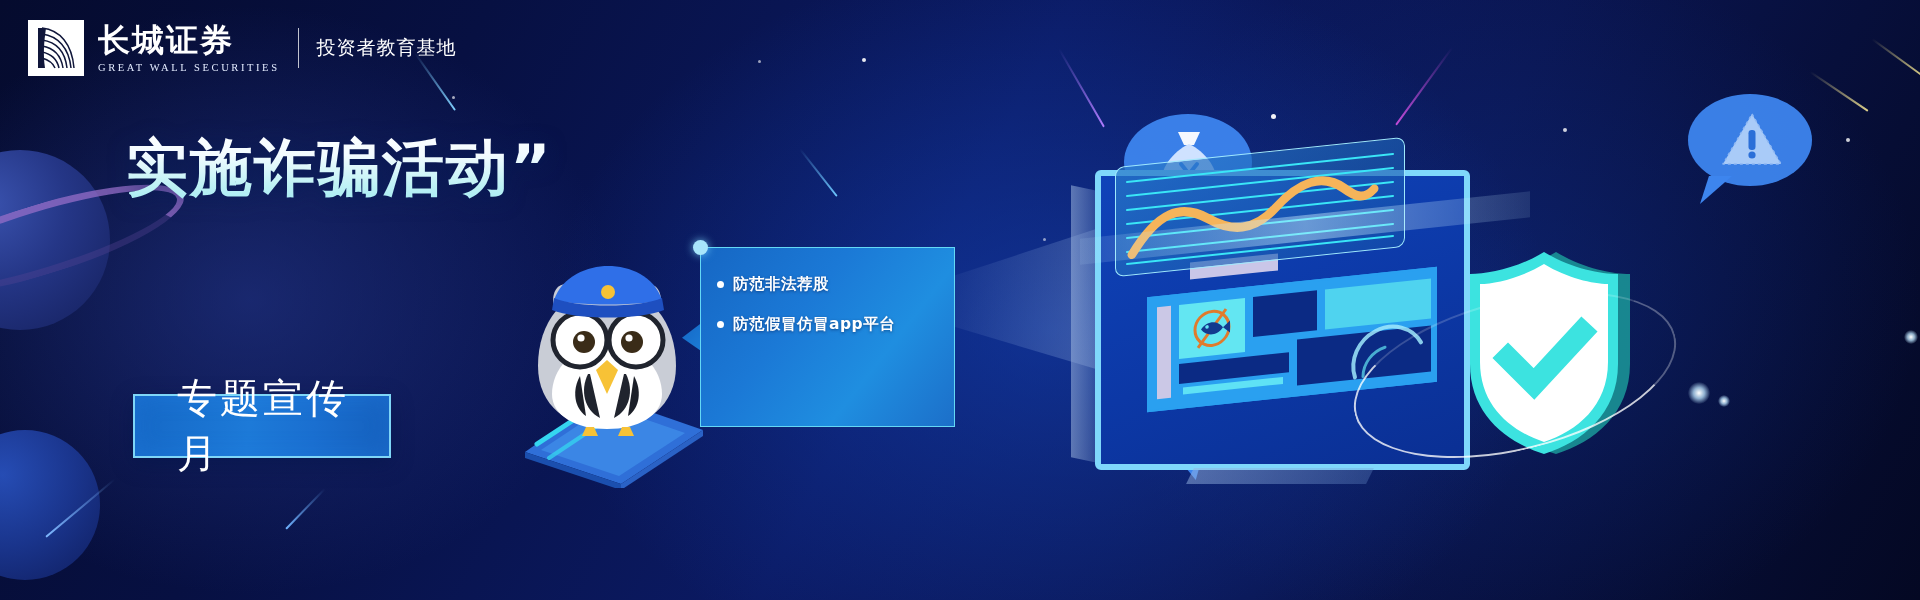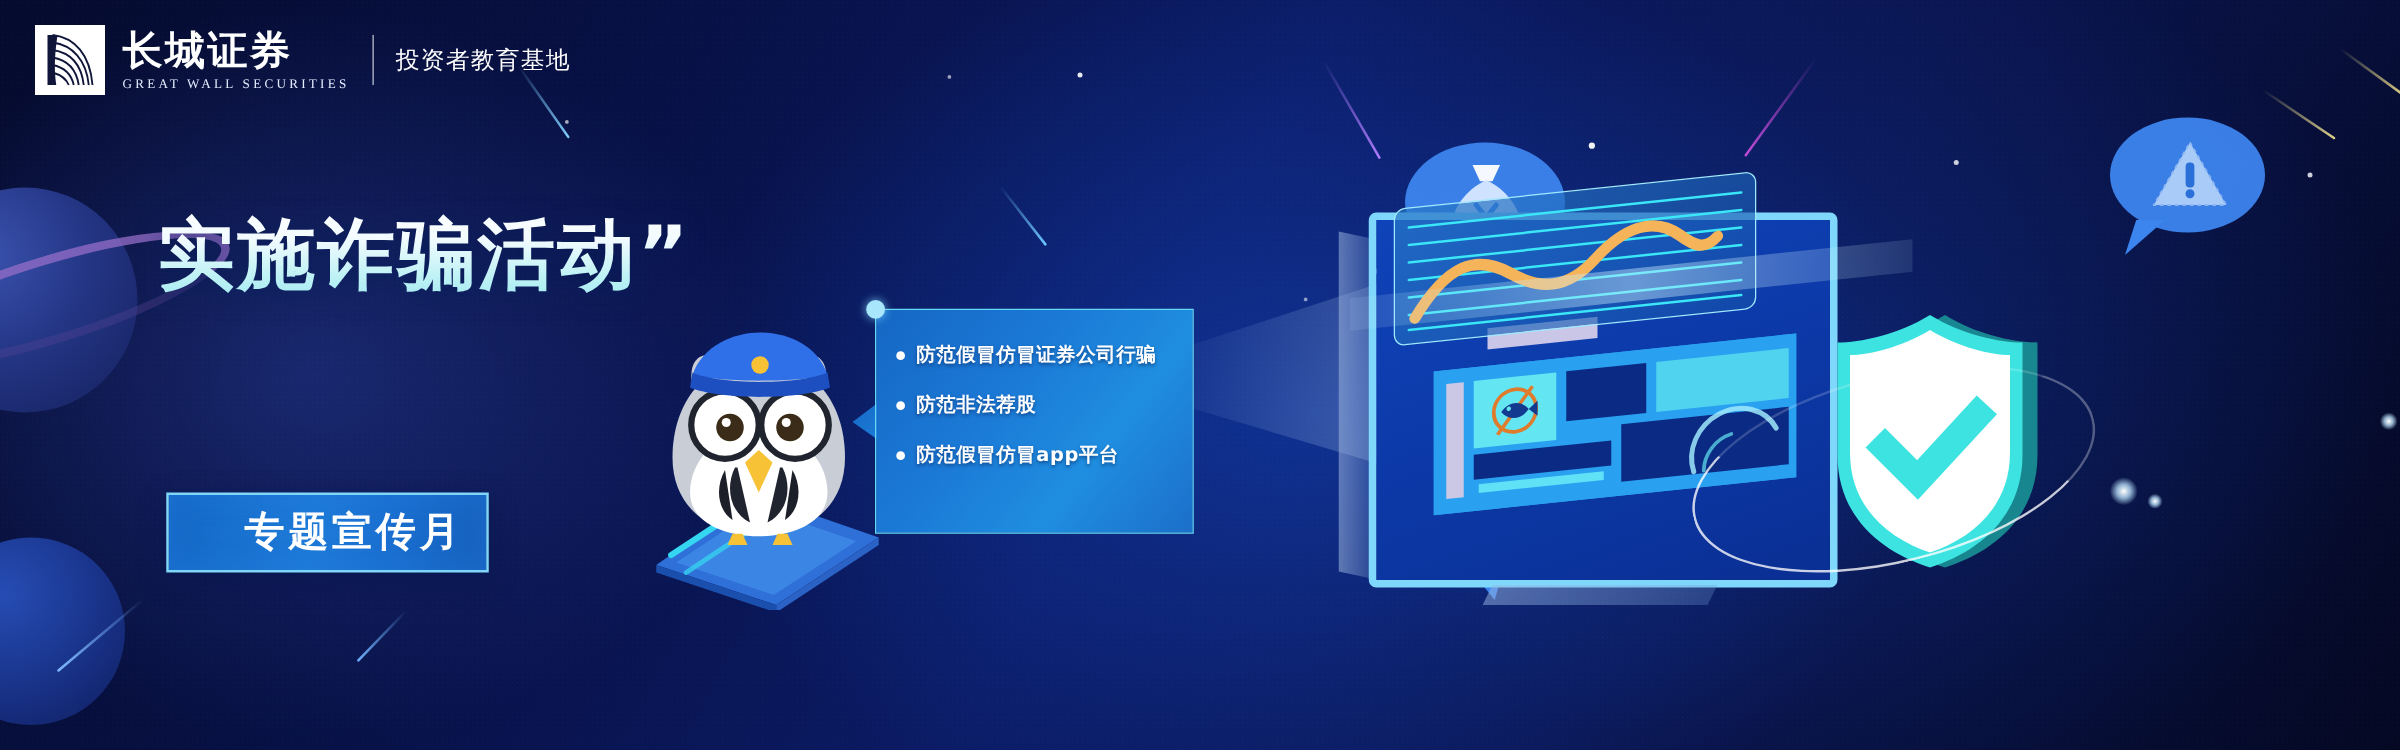"实施诈骗活动”" .hl-line.l2 { margin-top: 36px -> none }
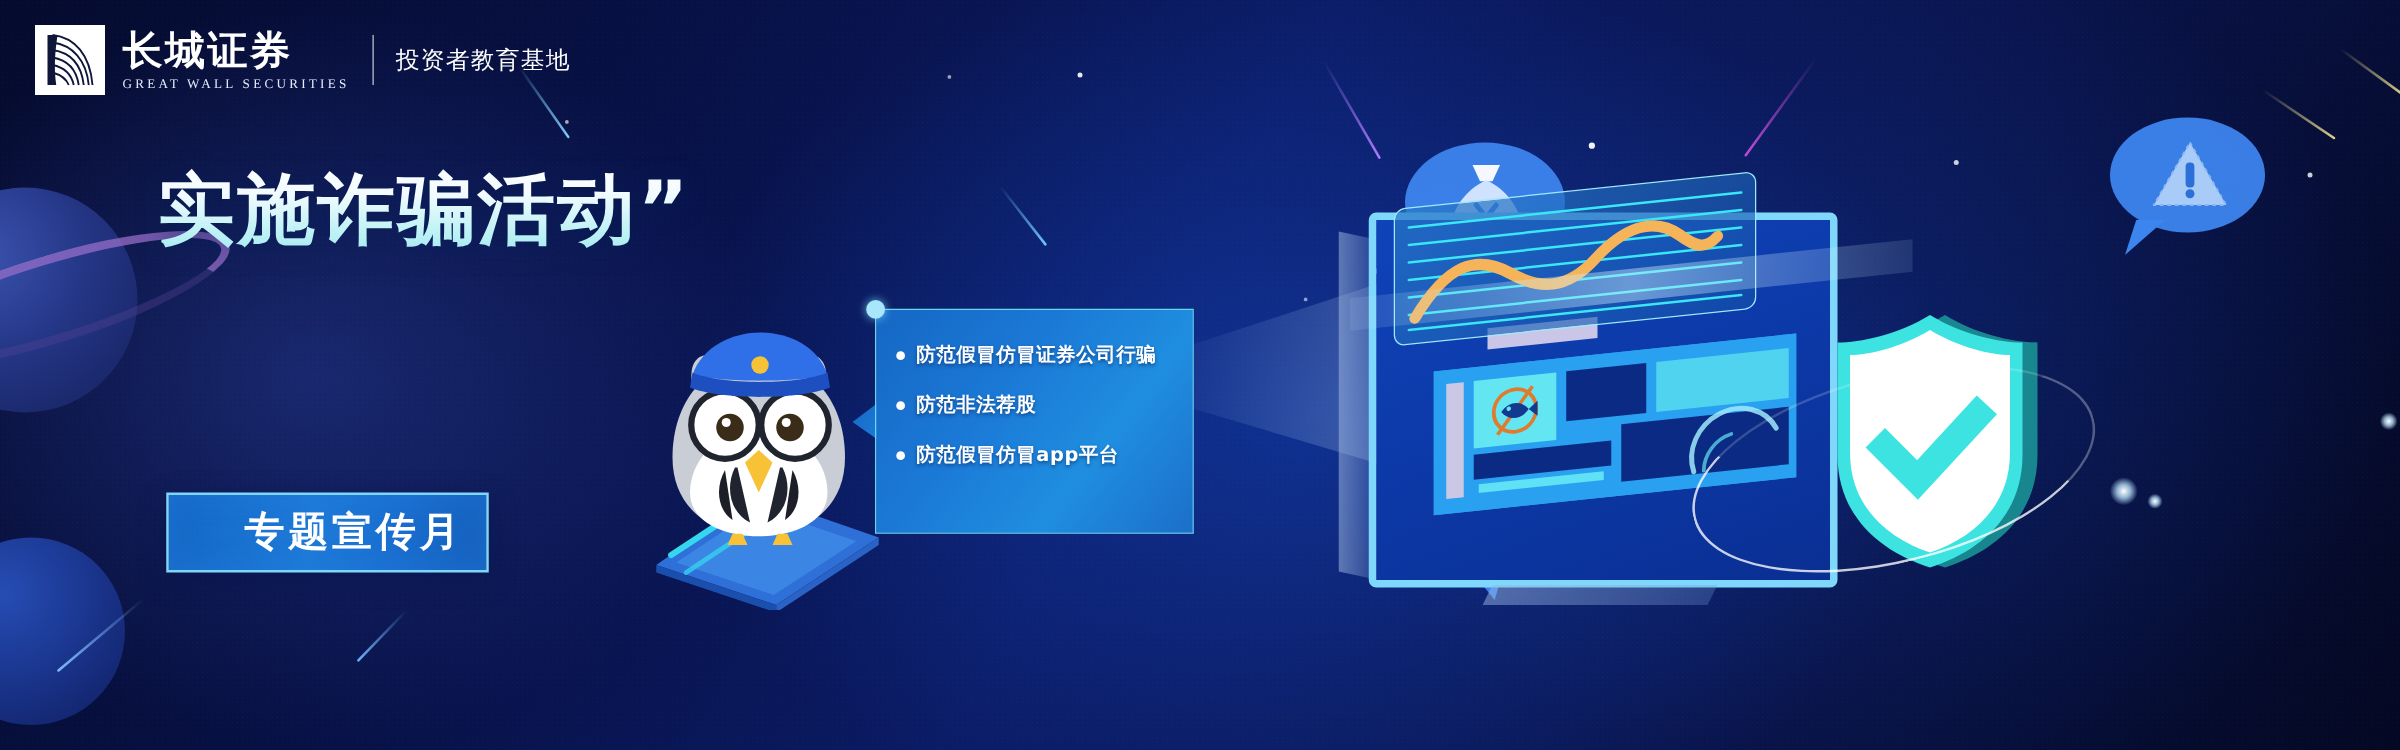"防范假冒仿冒证券公司行骗" li { html: <li> <span></span> <span>防范假冒仿冒证券公司行骗</span> </li> -> none }
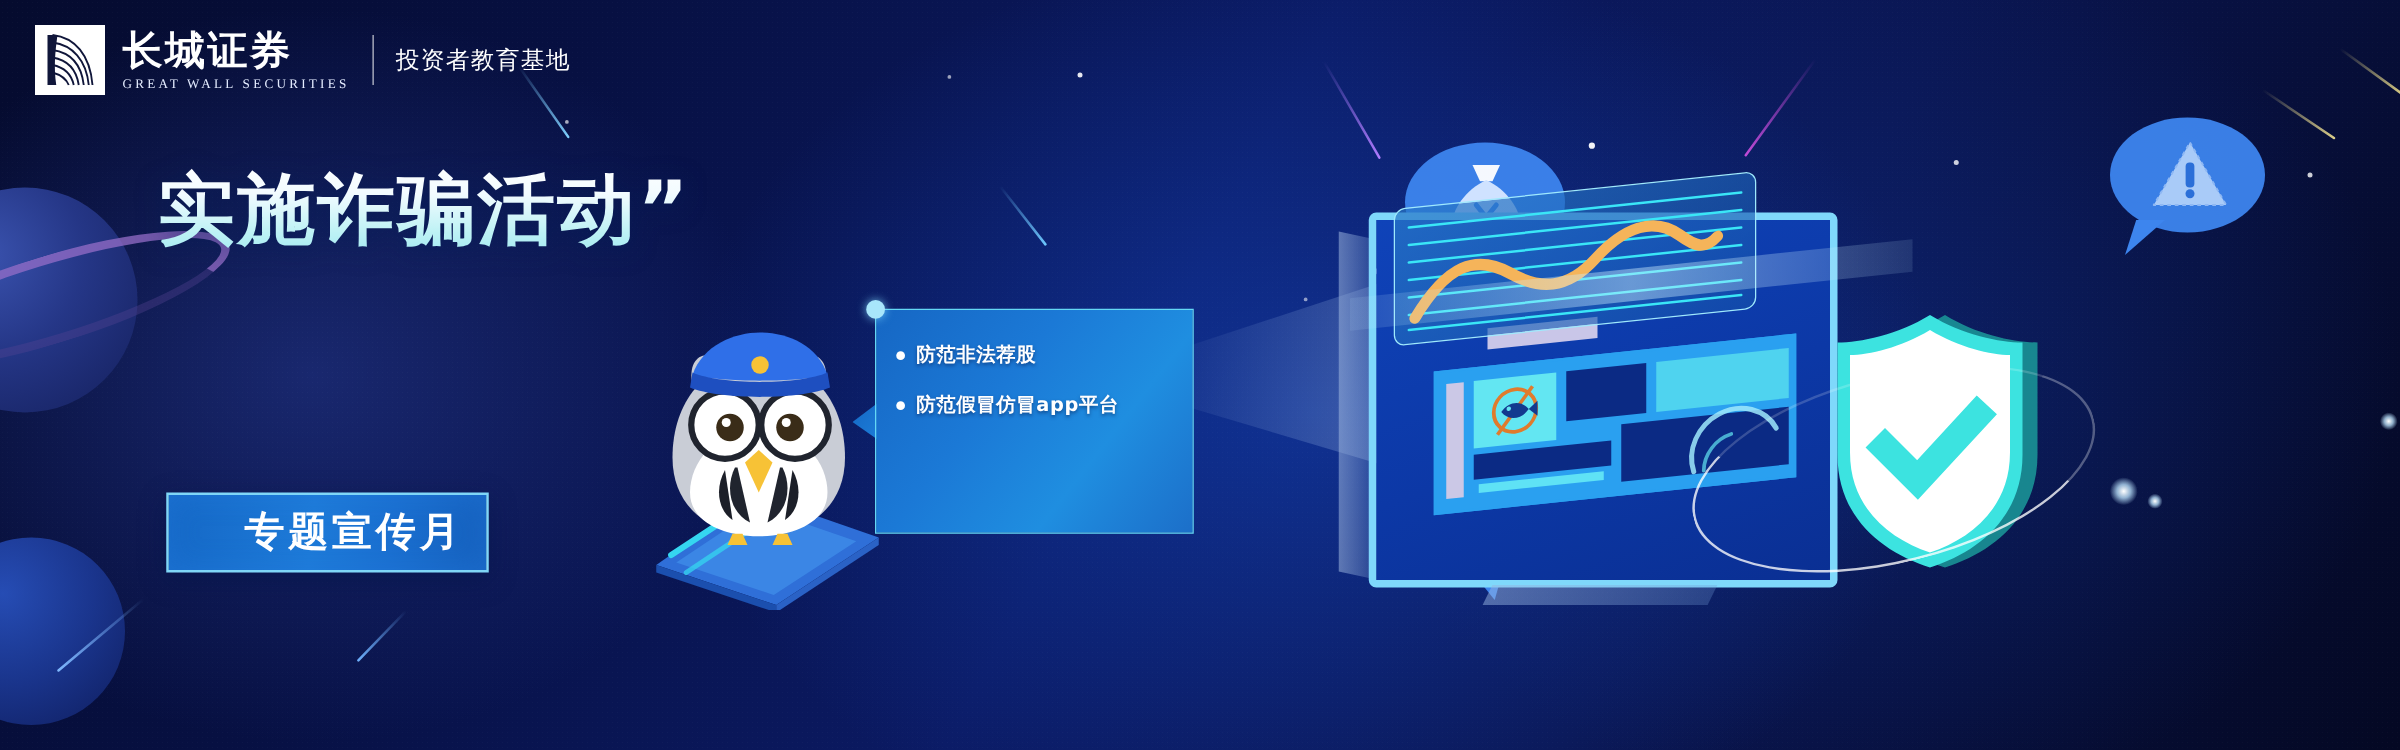"专题宣传月" .cta span { font-size: 32px -> 40px; font-weight: 700 -> 400 }
